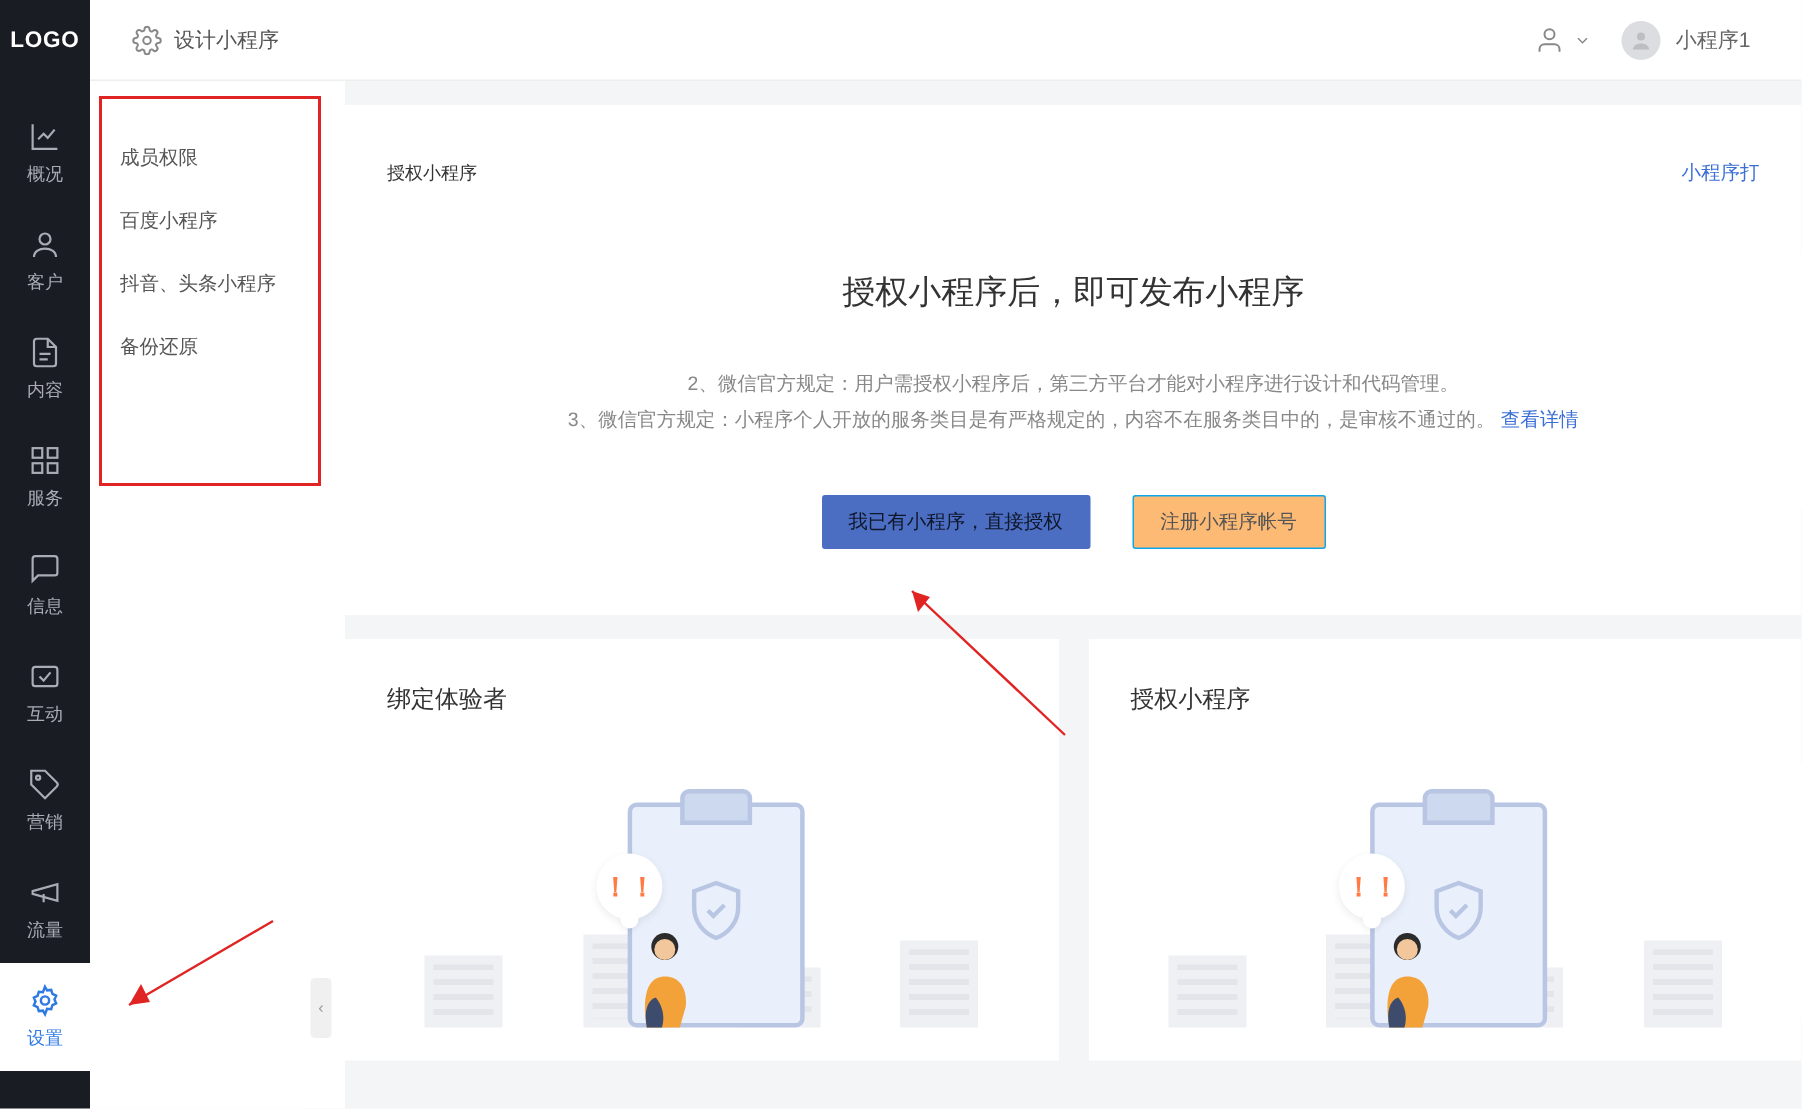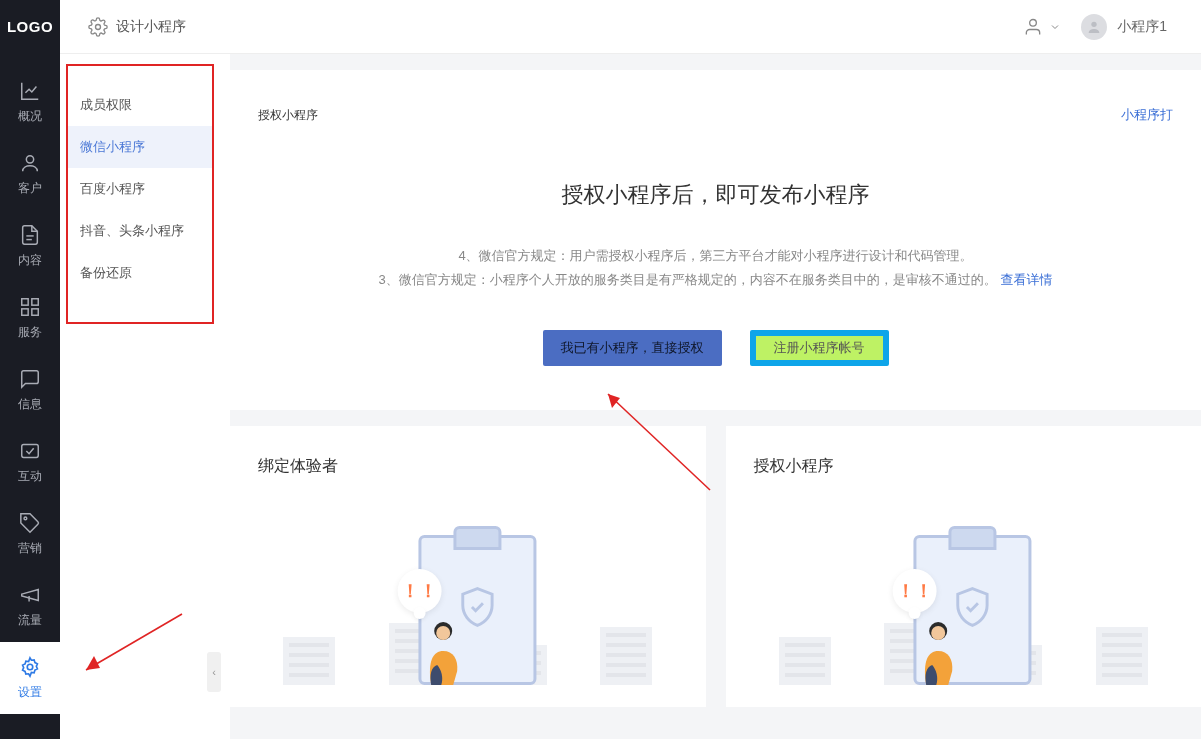"微信小程序" div.side-item { html: <div>微信小程序</div> -> none }
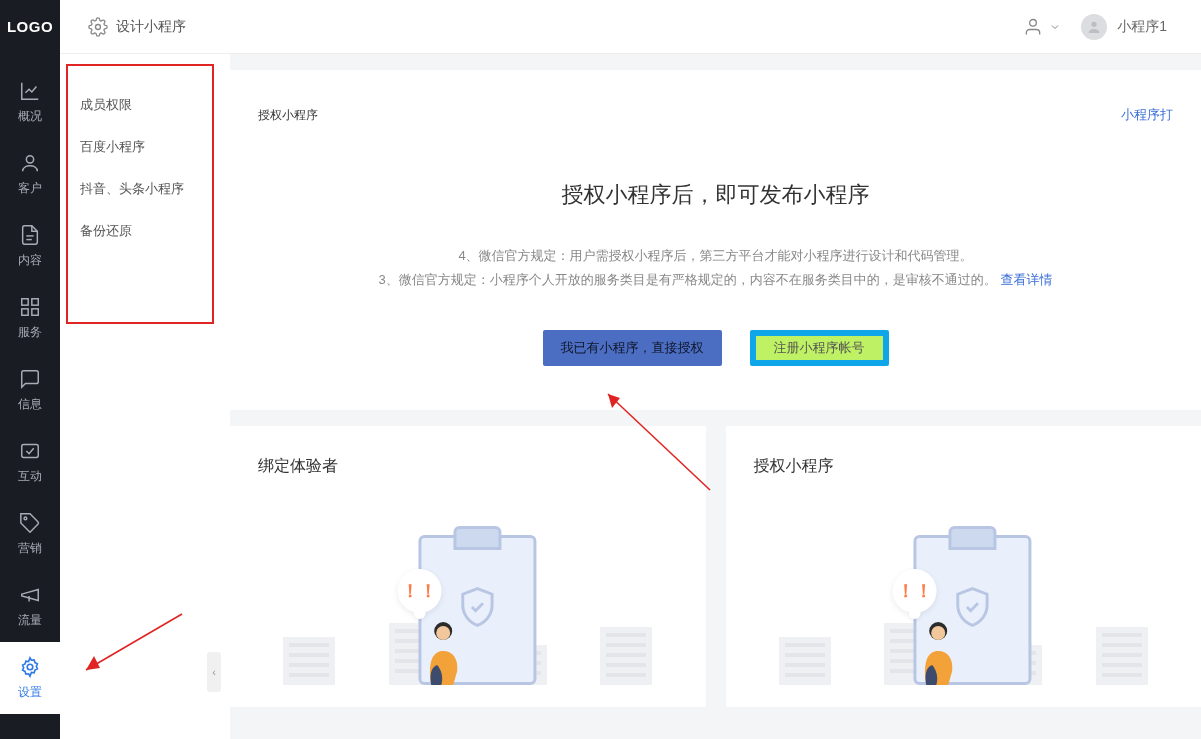"4、微信官方规定：用户需授权小程序后，第三方平台才能对小程序进行设计和代码管理。" div { text: 4 -> 2 }
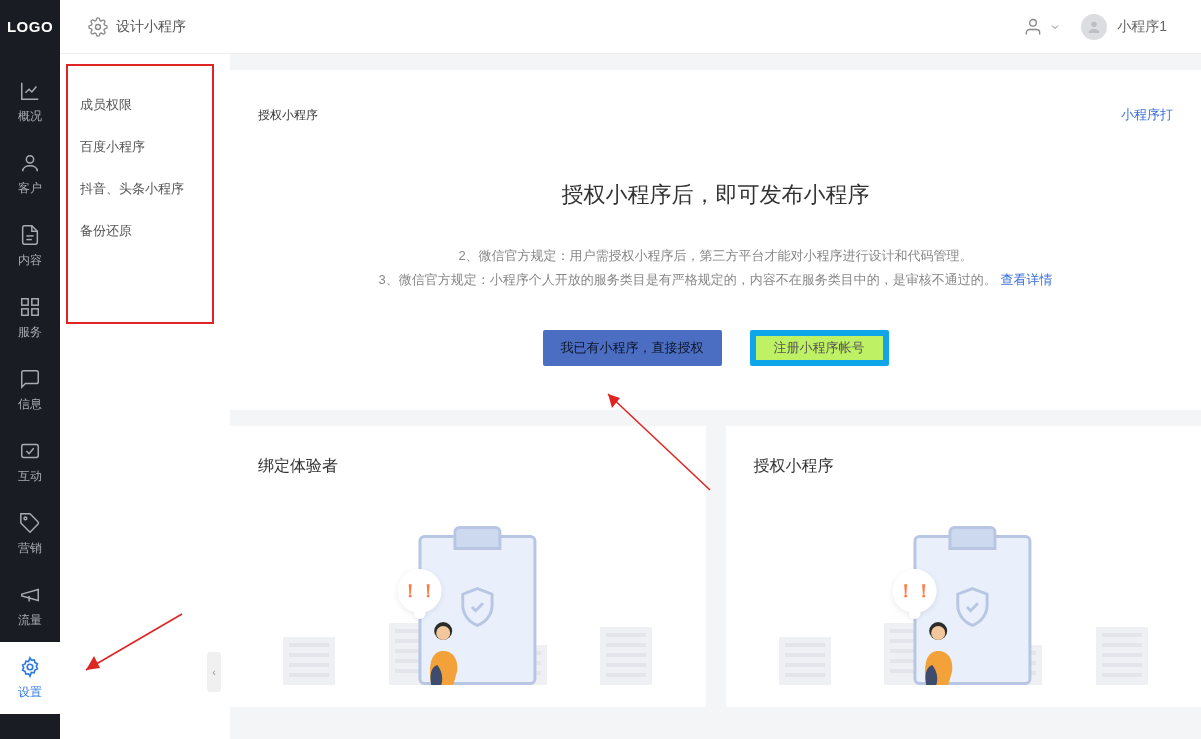"注册小程序帐号" .btn-outline { background: #bef264 -> #fdba74; border: 6px solid #0ea5e9 -> 1px solid #0ea5e9 }
